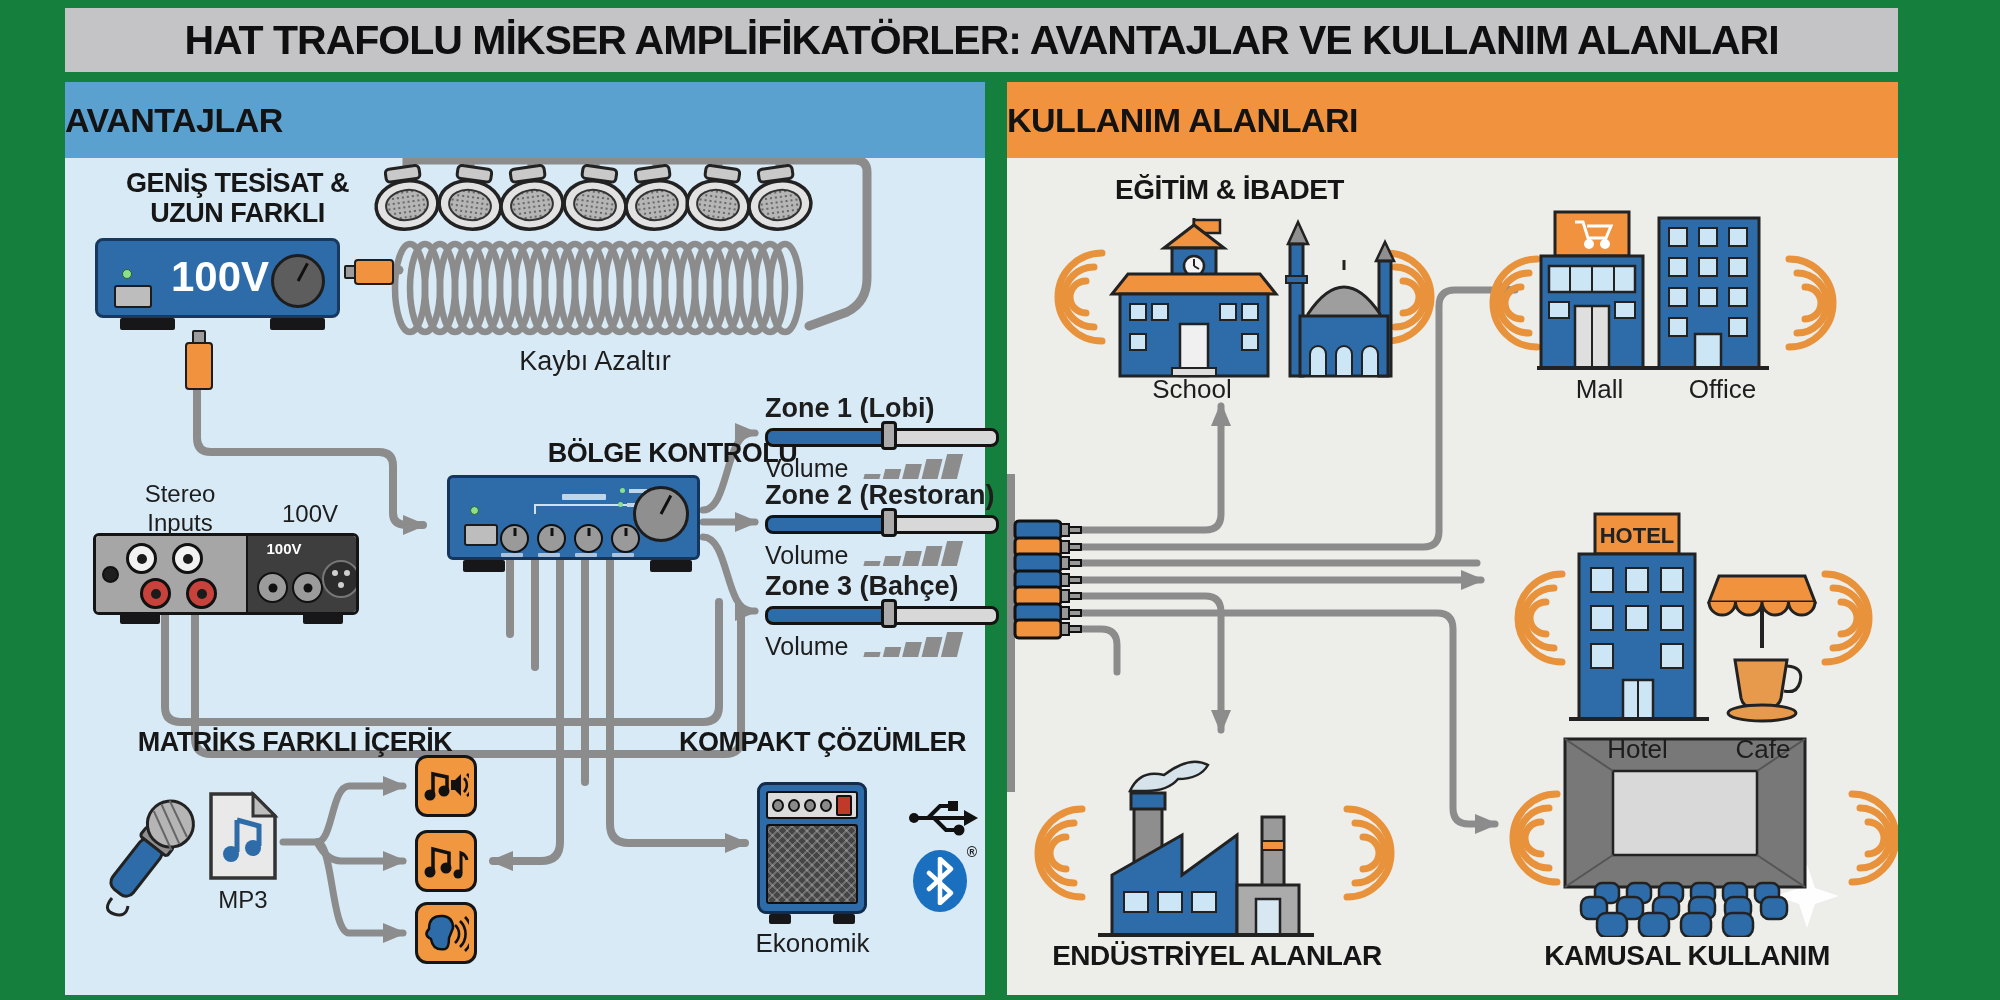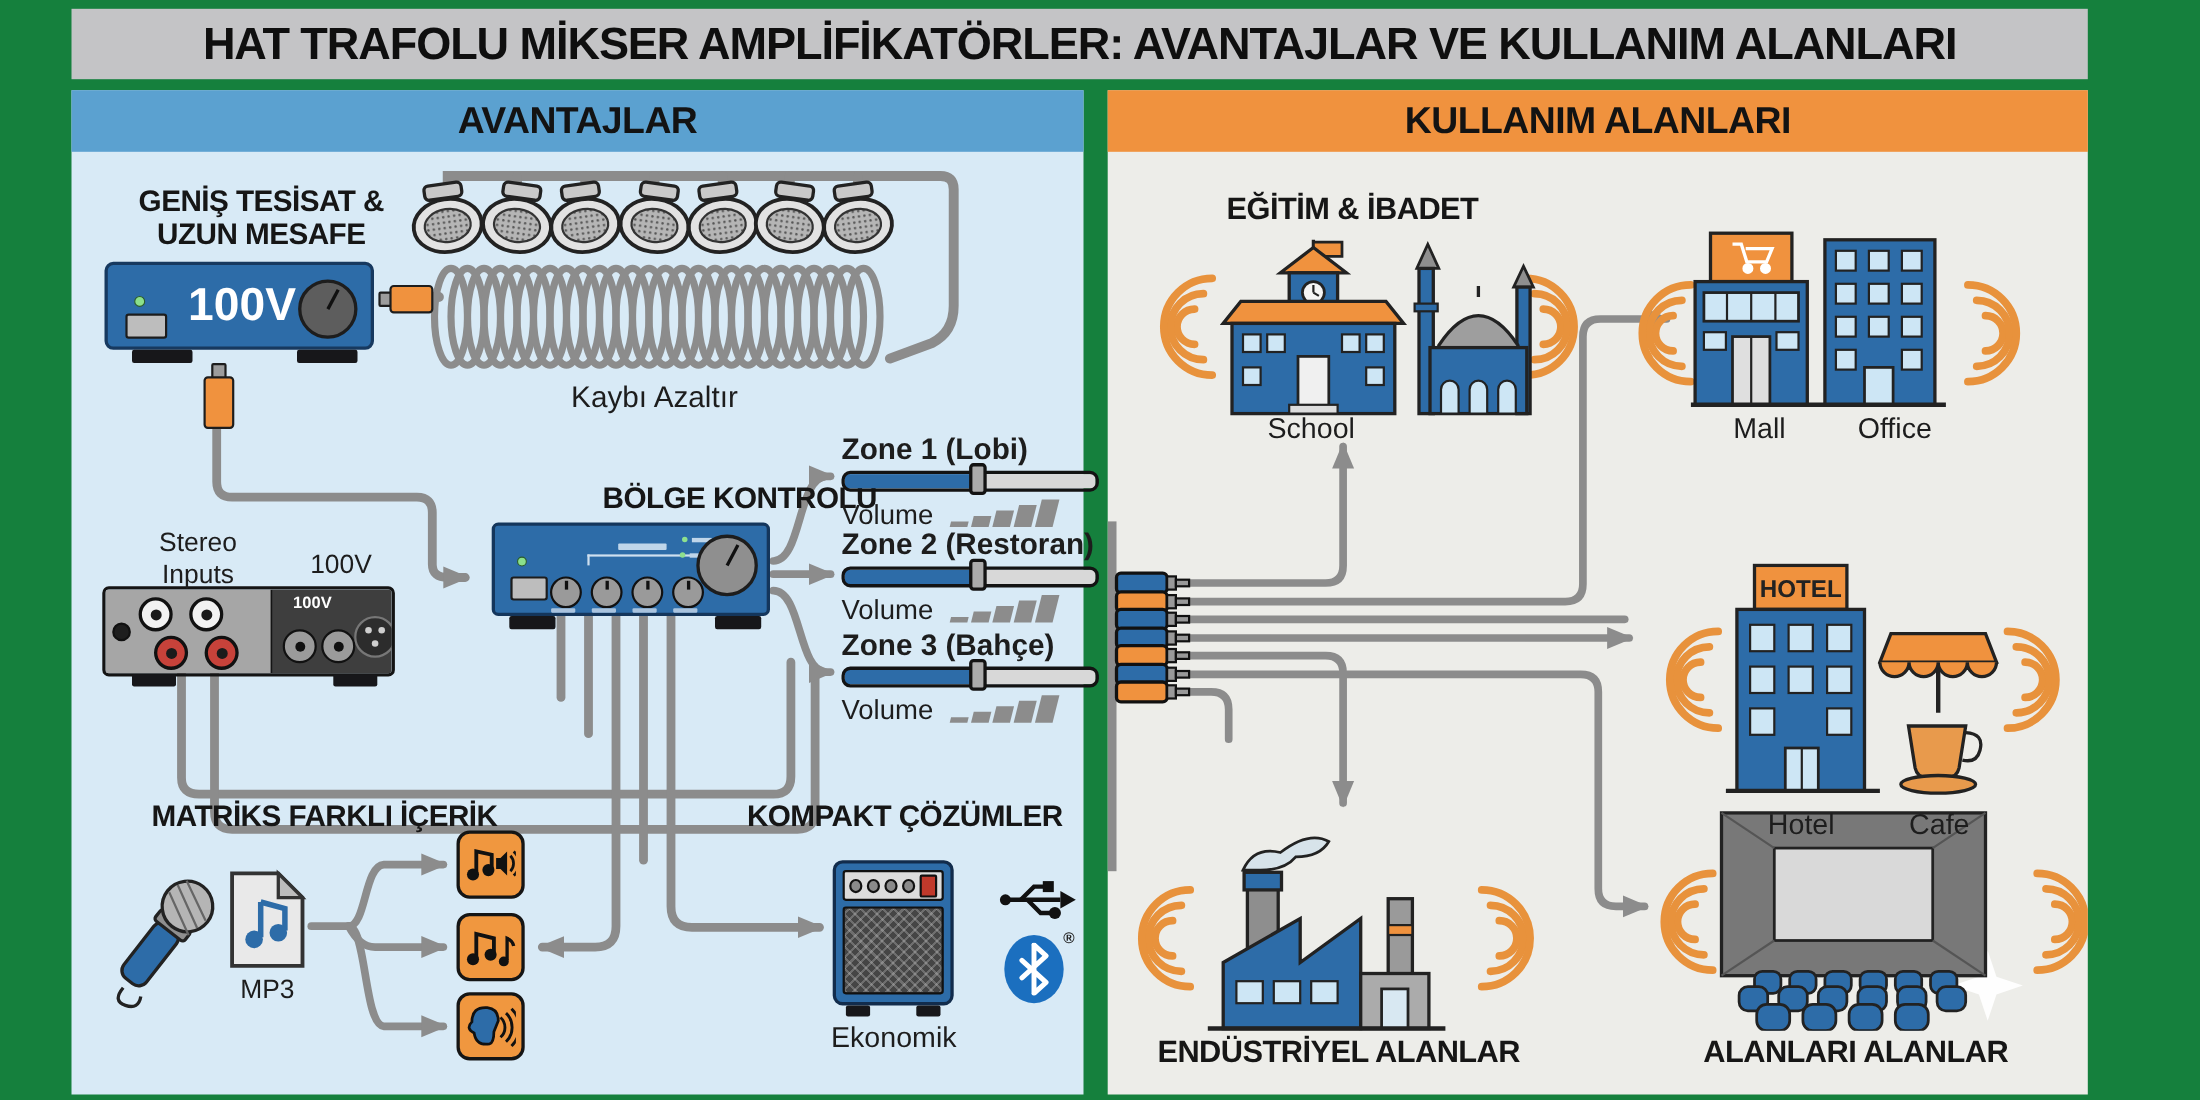"AVANTAJLAR" .panel-header { height: 56px -> 76px; justify-content: center -> flex-start }
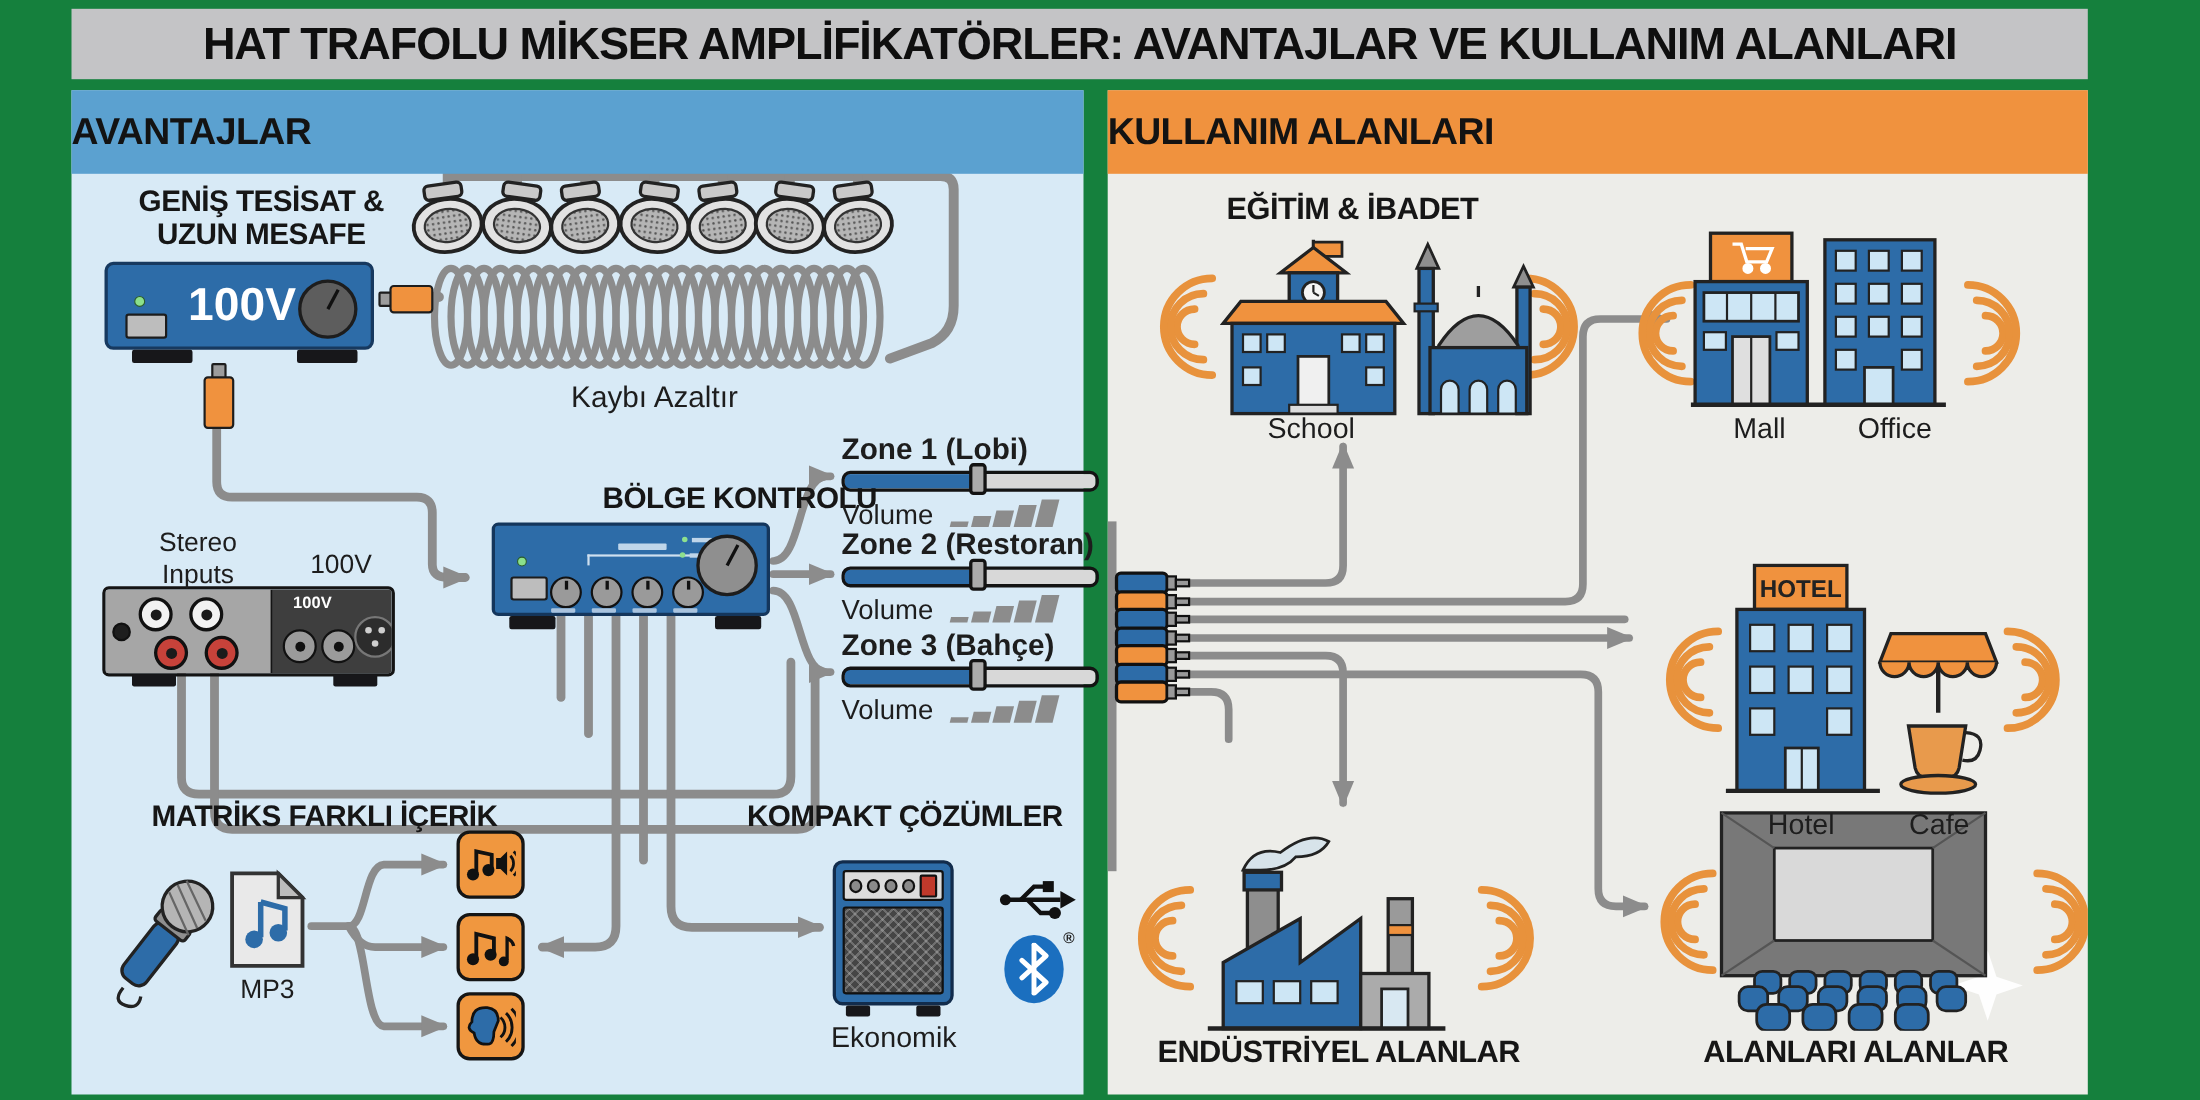"UZUN MESAFE" span { text: MESAFE -> FARKLI }
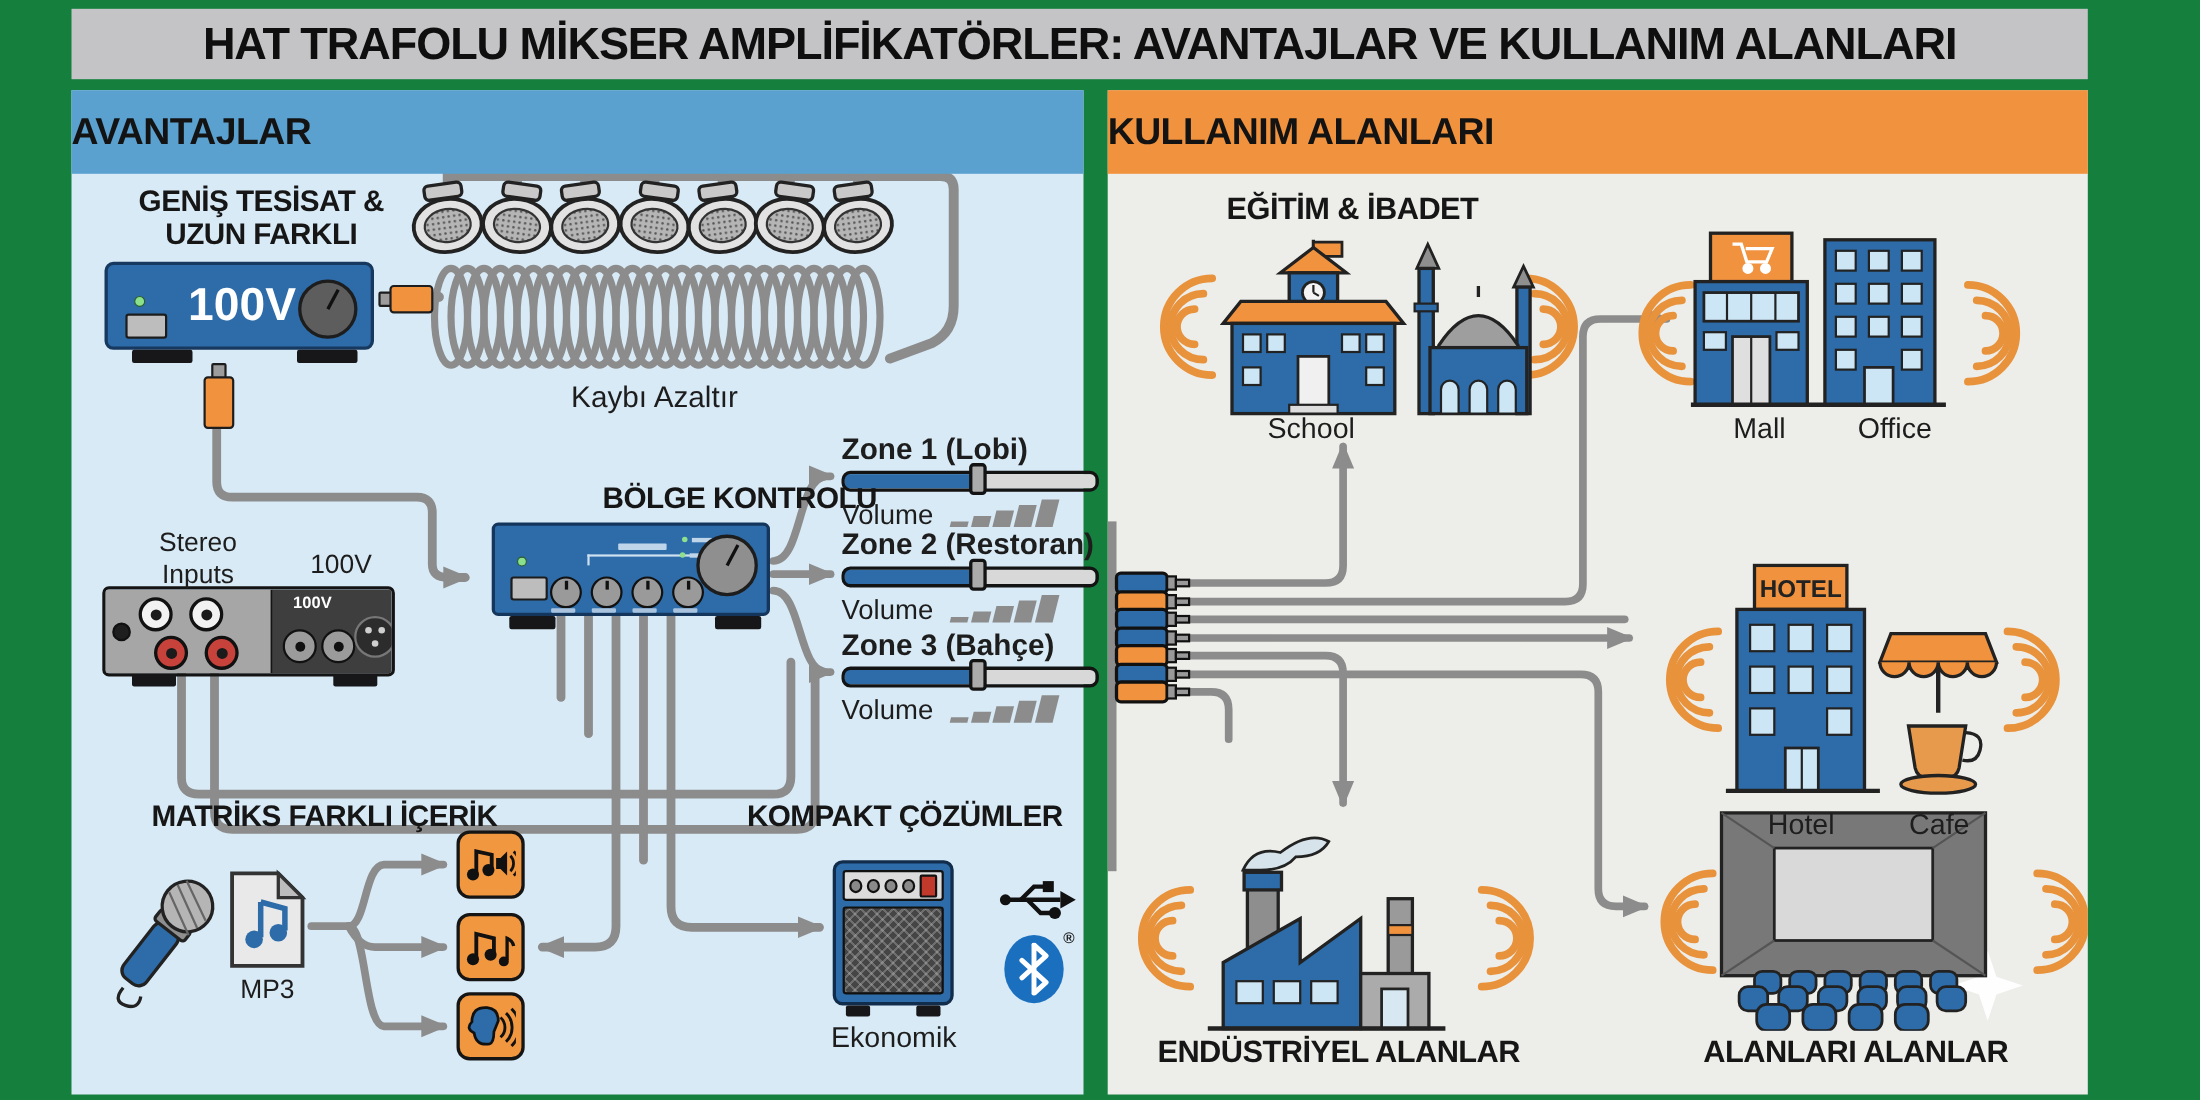"ALANLARI ALANLAR" div.h { text: ALANLARI ALANLAR -> KAMUSAL KULLANIM }
